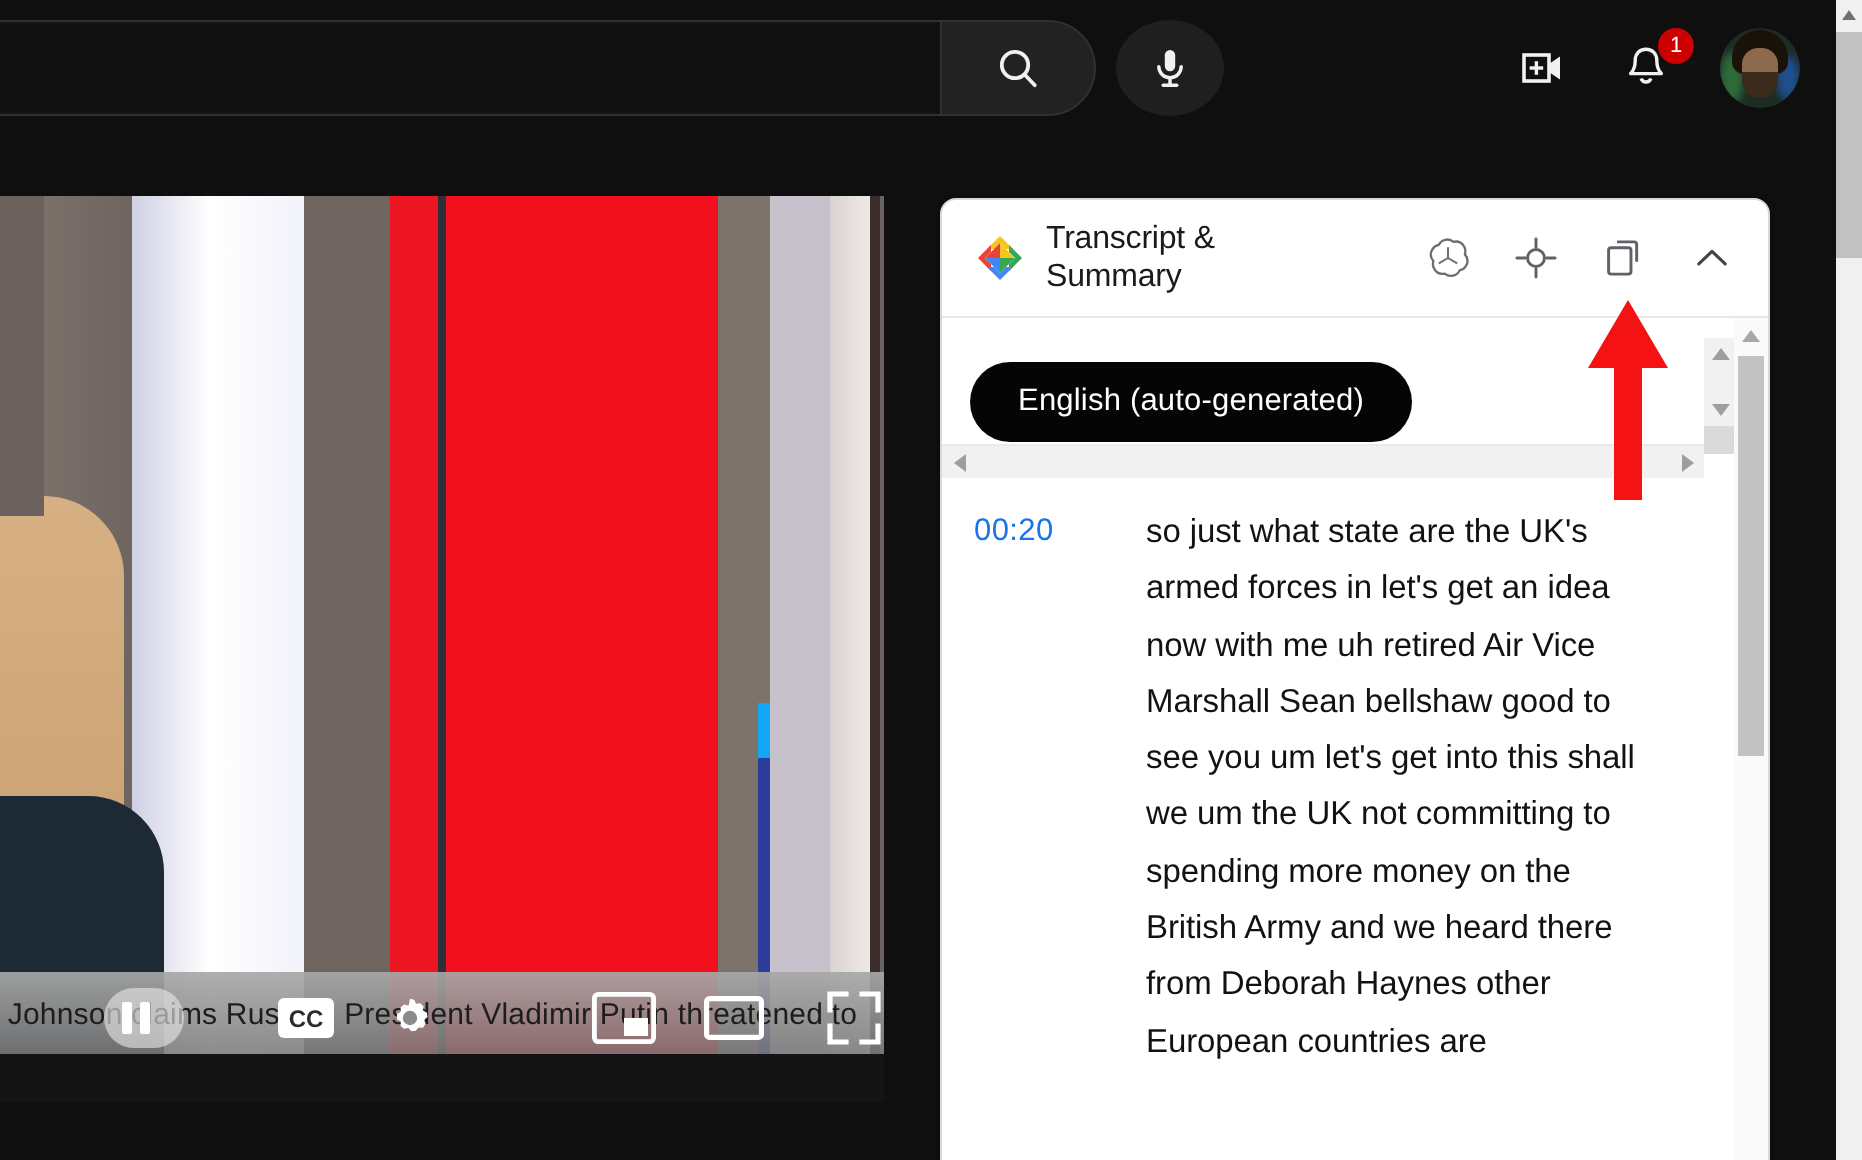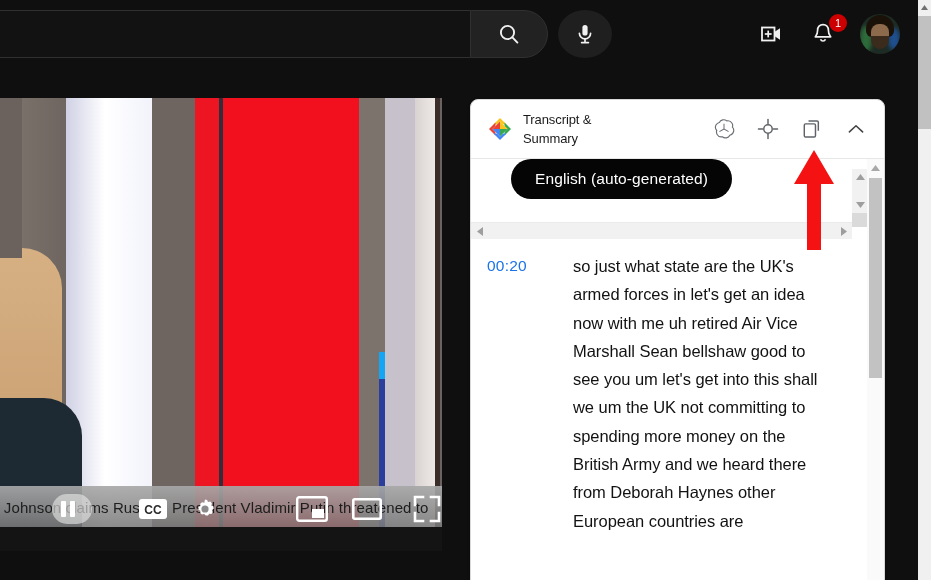"Transcript & Summary" .tp-title { font-size: 13px -> 16px }
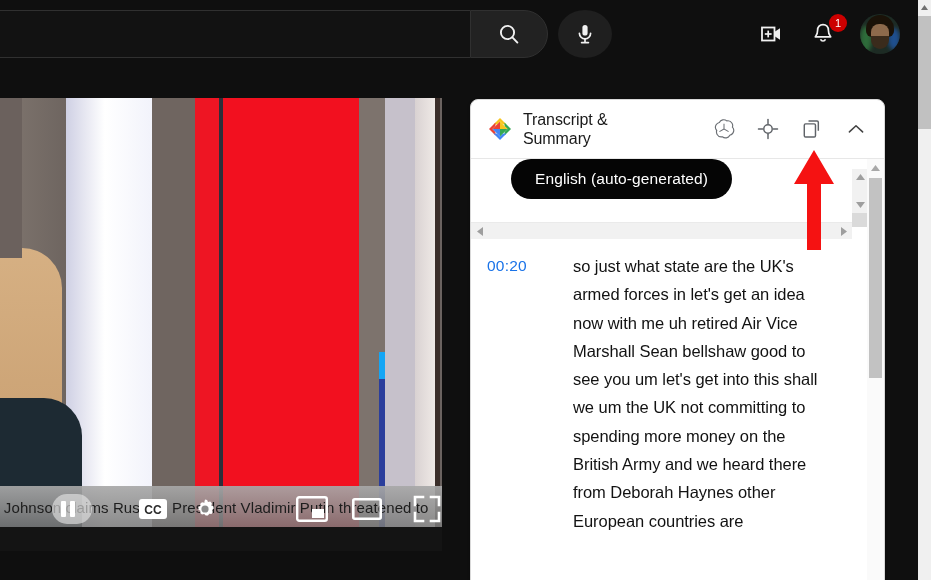"English (auto-generated)" .lang-row { align-items: flex-start -> flex-end; margin-left: 26px -> none }
